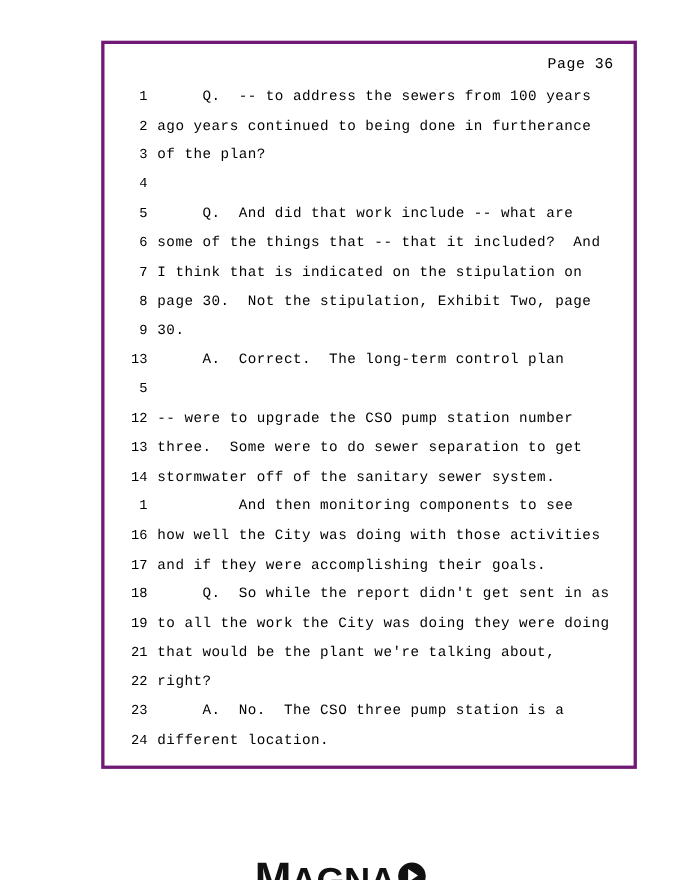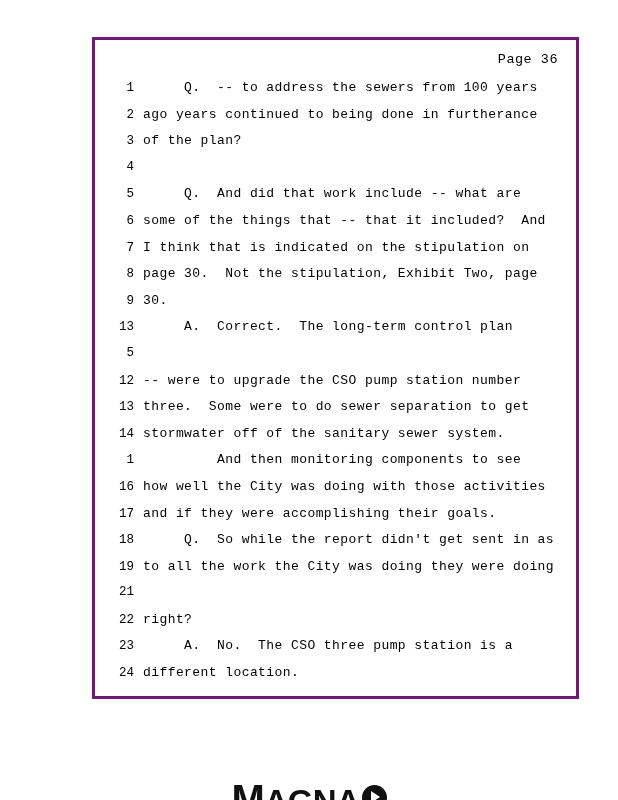"that would be the plant" span.line-text { html: none -> <span>that would be the plant we're talking about,</span> }
